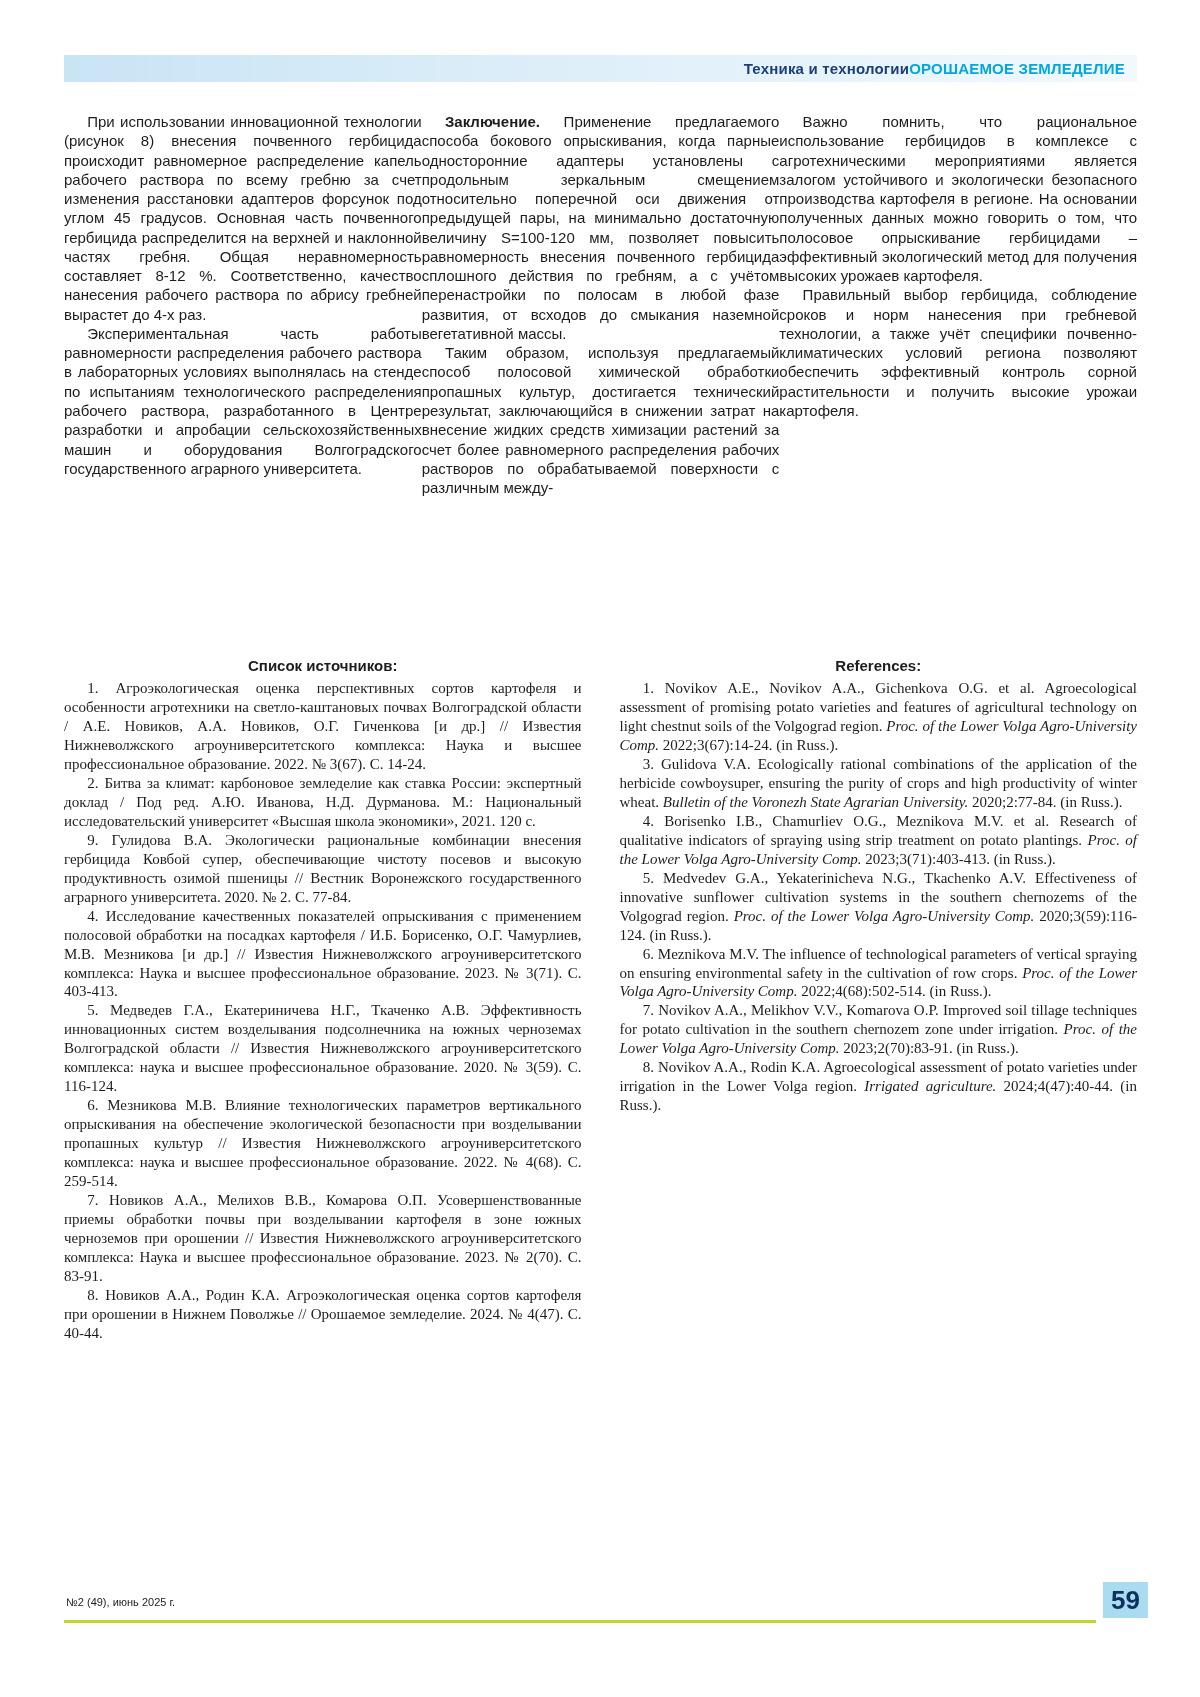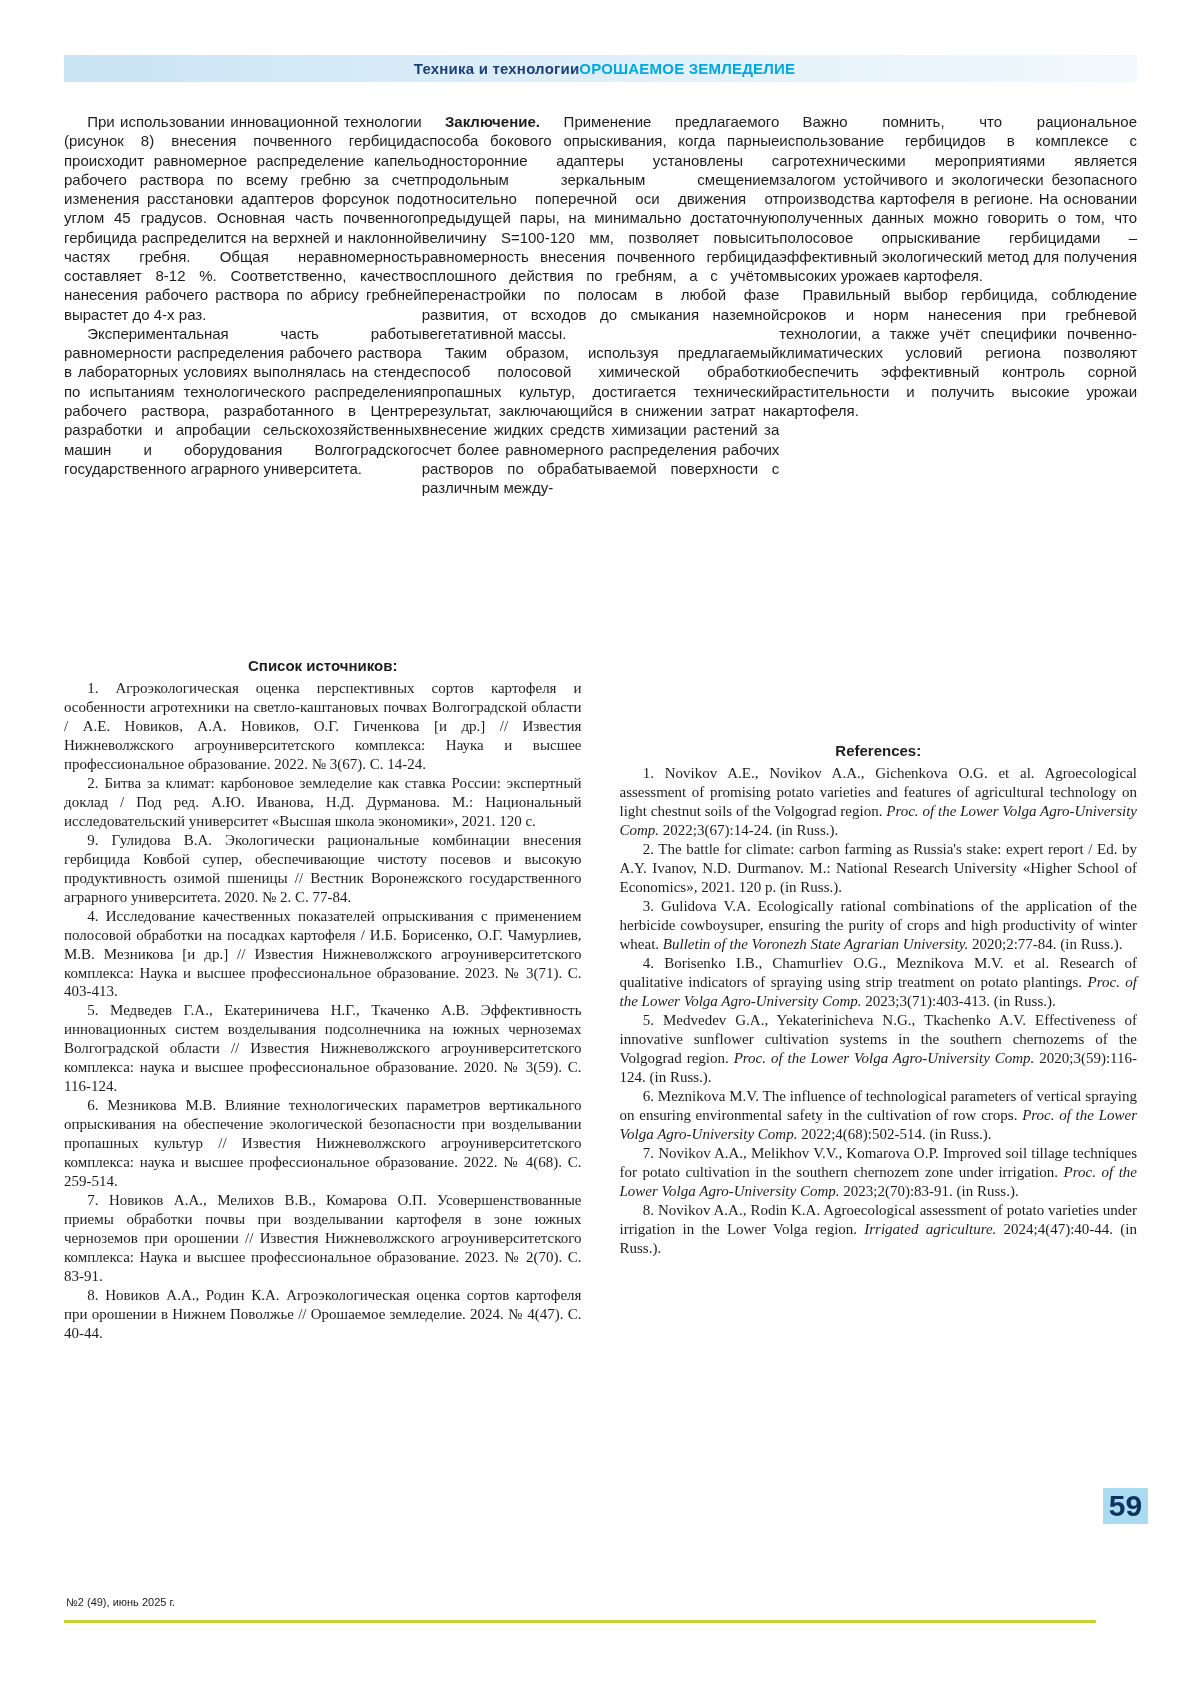"Техника и технологии" .header { justify-content: center -> flex-end }
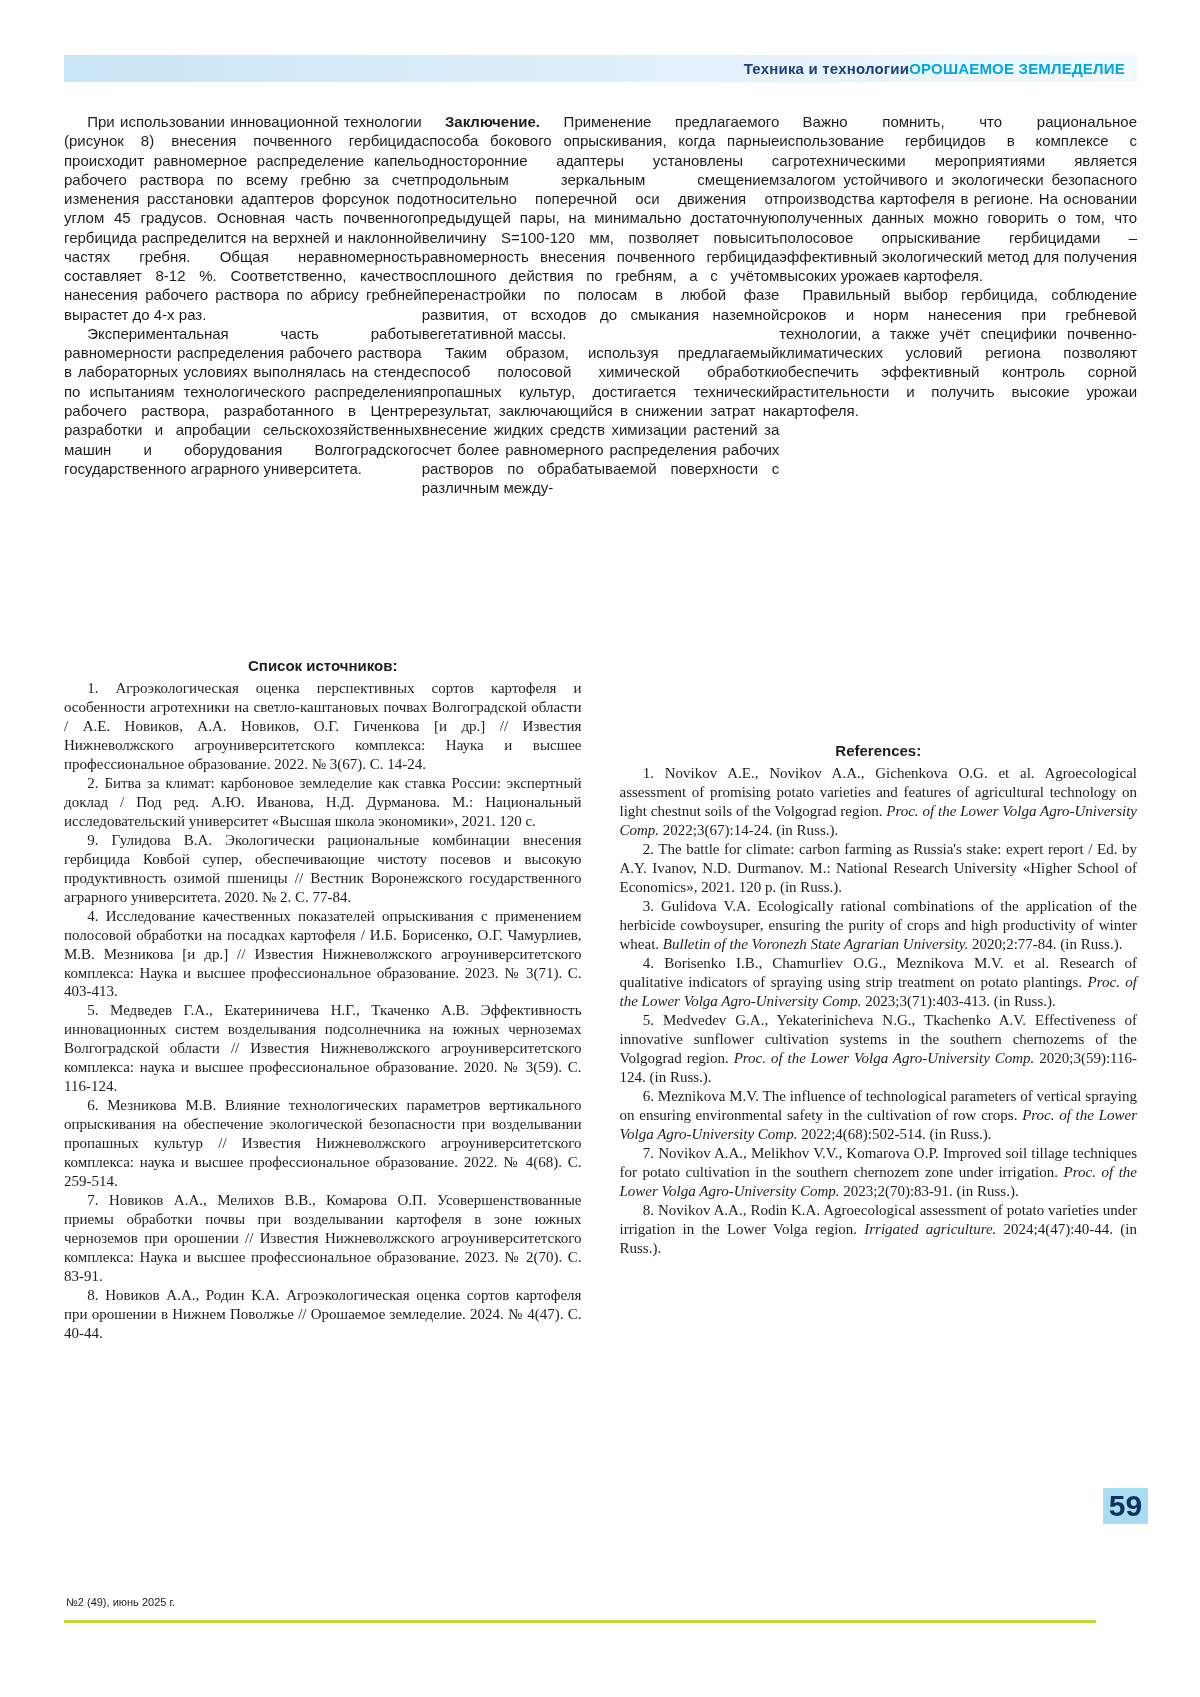"Список источников:" .refs { align-items: center -> none }
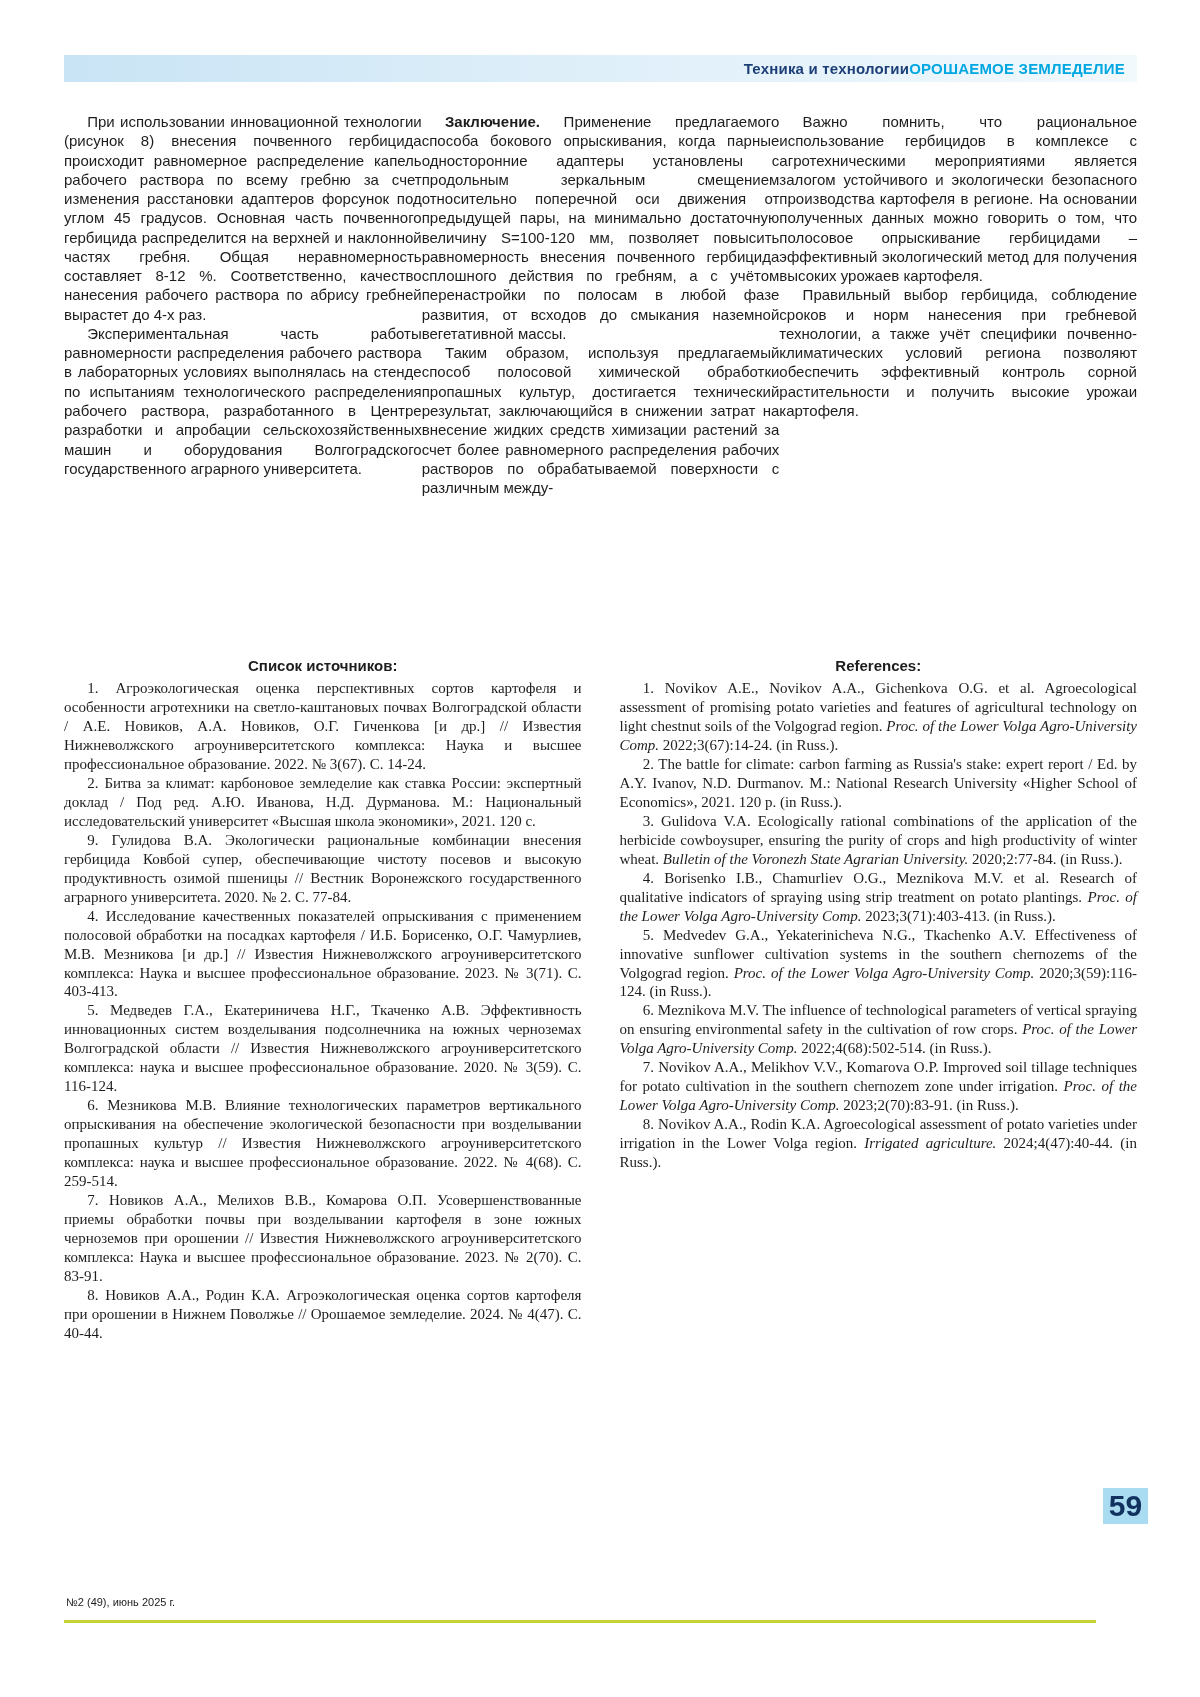"2. The battle for climate:" p.ref { html: <p><span>2. The battle for climate: carbon farming as Russia's stake: expert report / Ed. by A.Y. Ivanov, N.D. Durmanov. M.: National Research University «Higher School of Economics», 2021. 120 p. (in Russ.).</span></p> -> none }
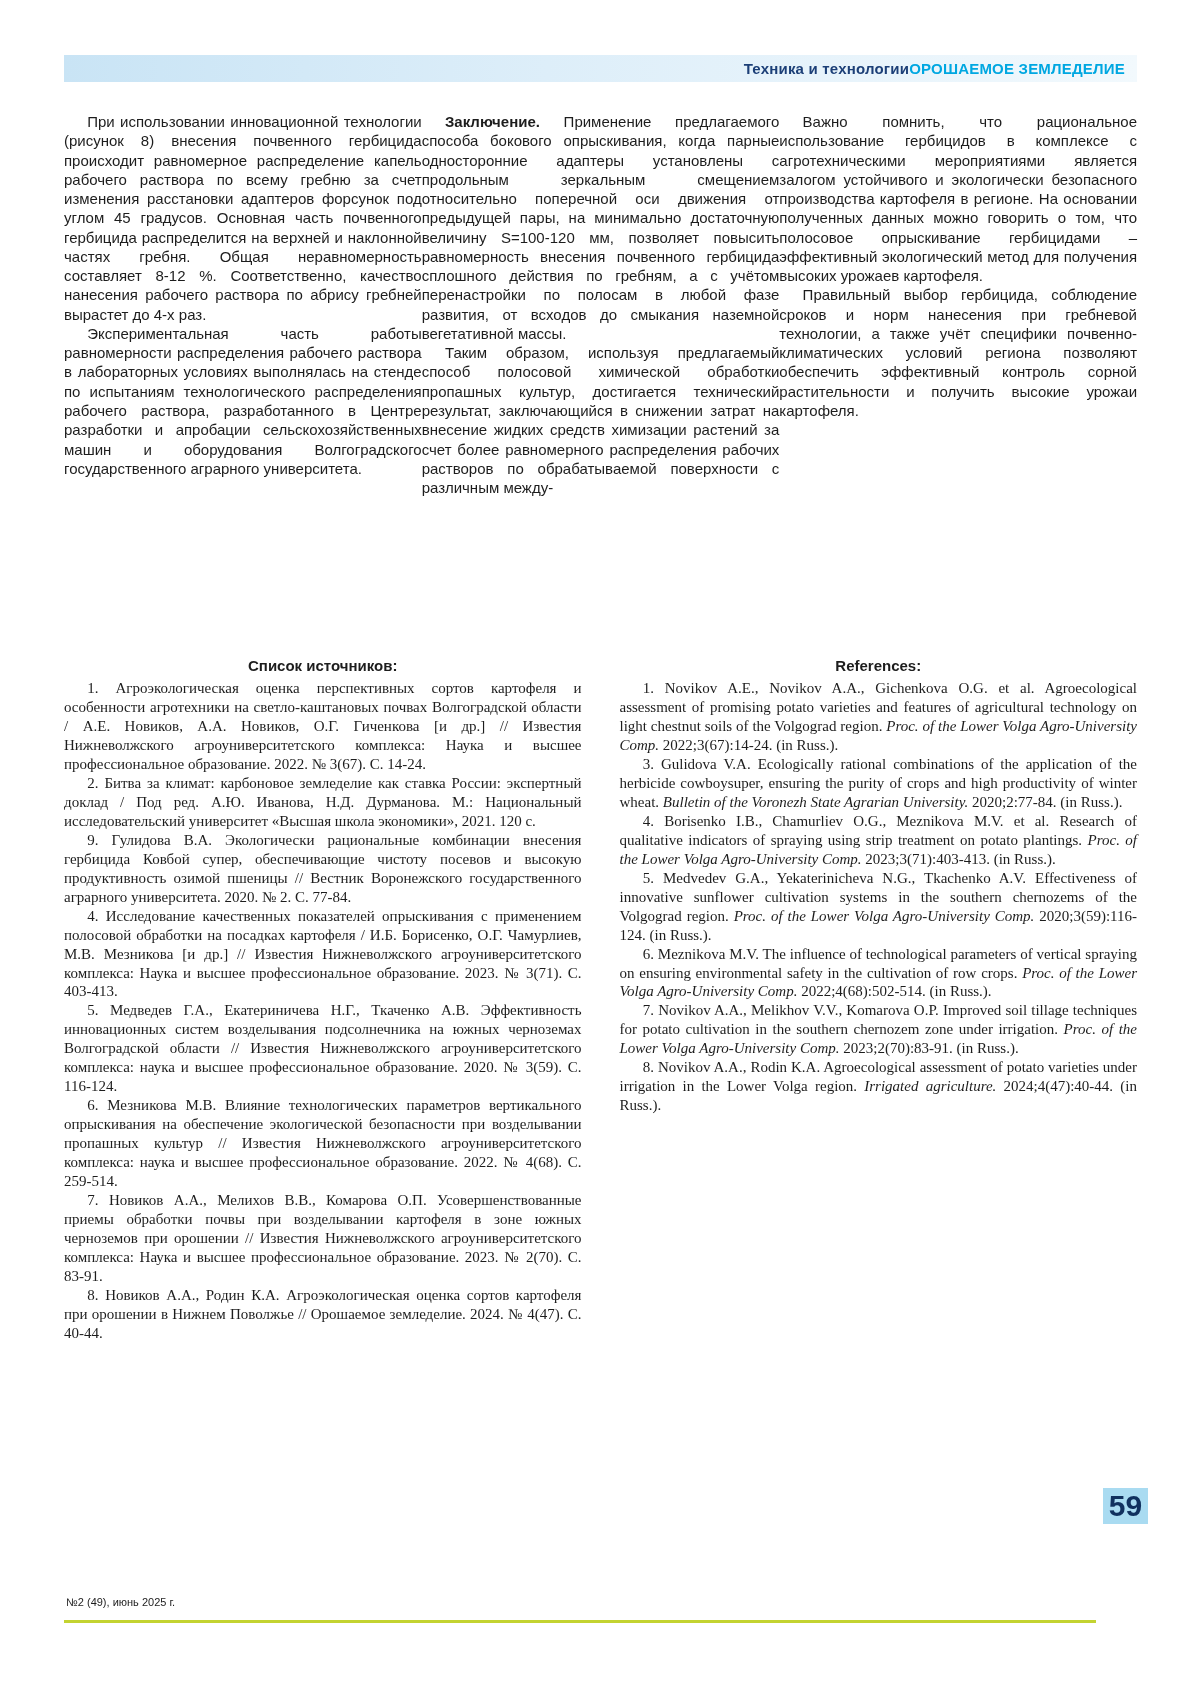"59" .page-num-box { font-size: 30px -> 26px; top: 1488px -> 1582px }
